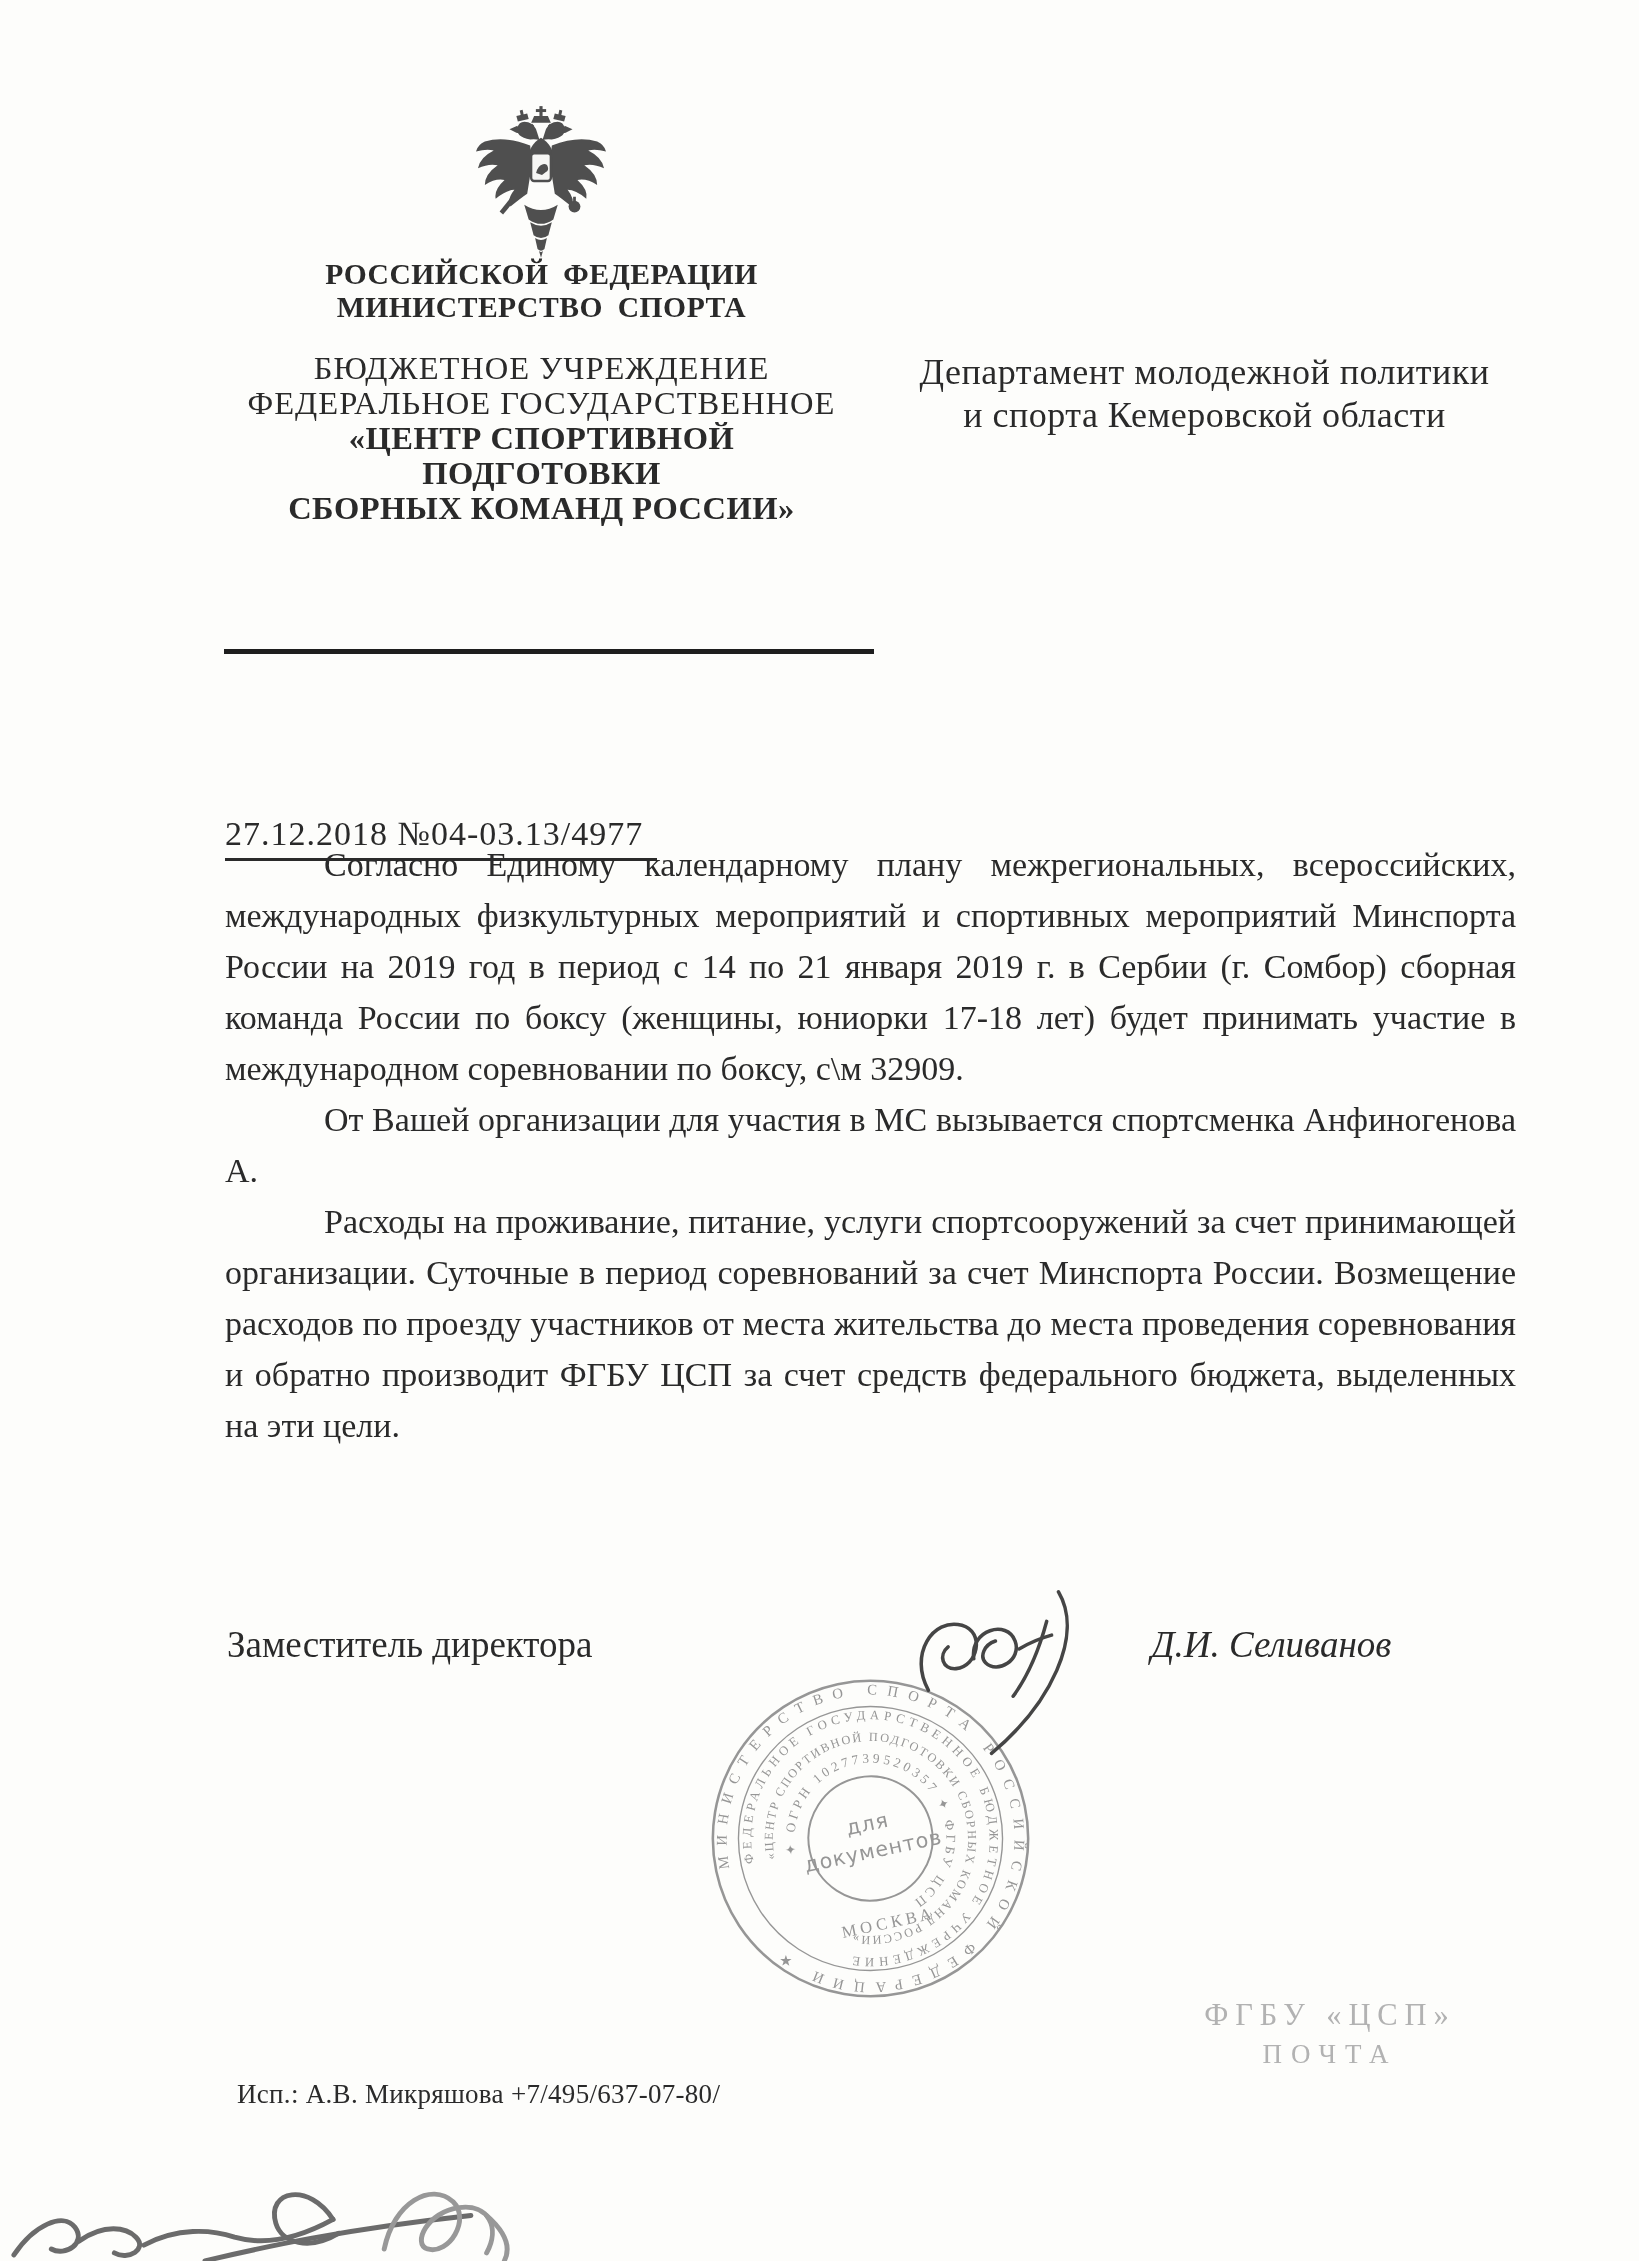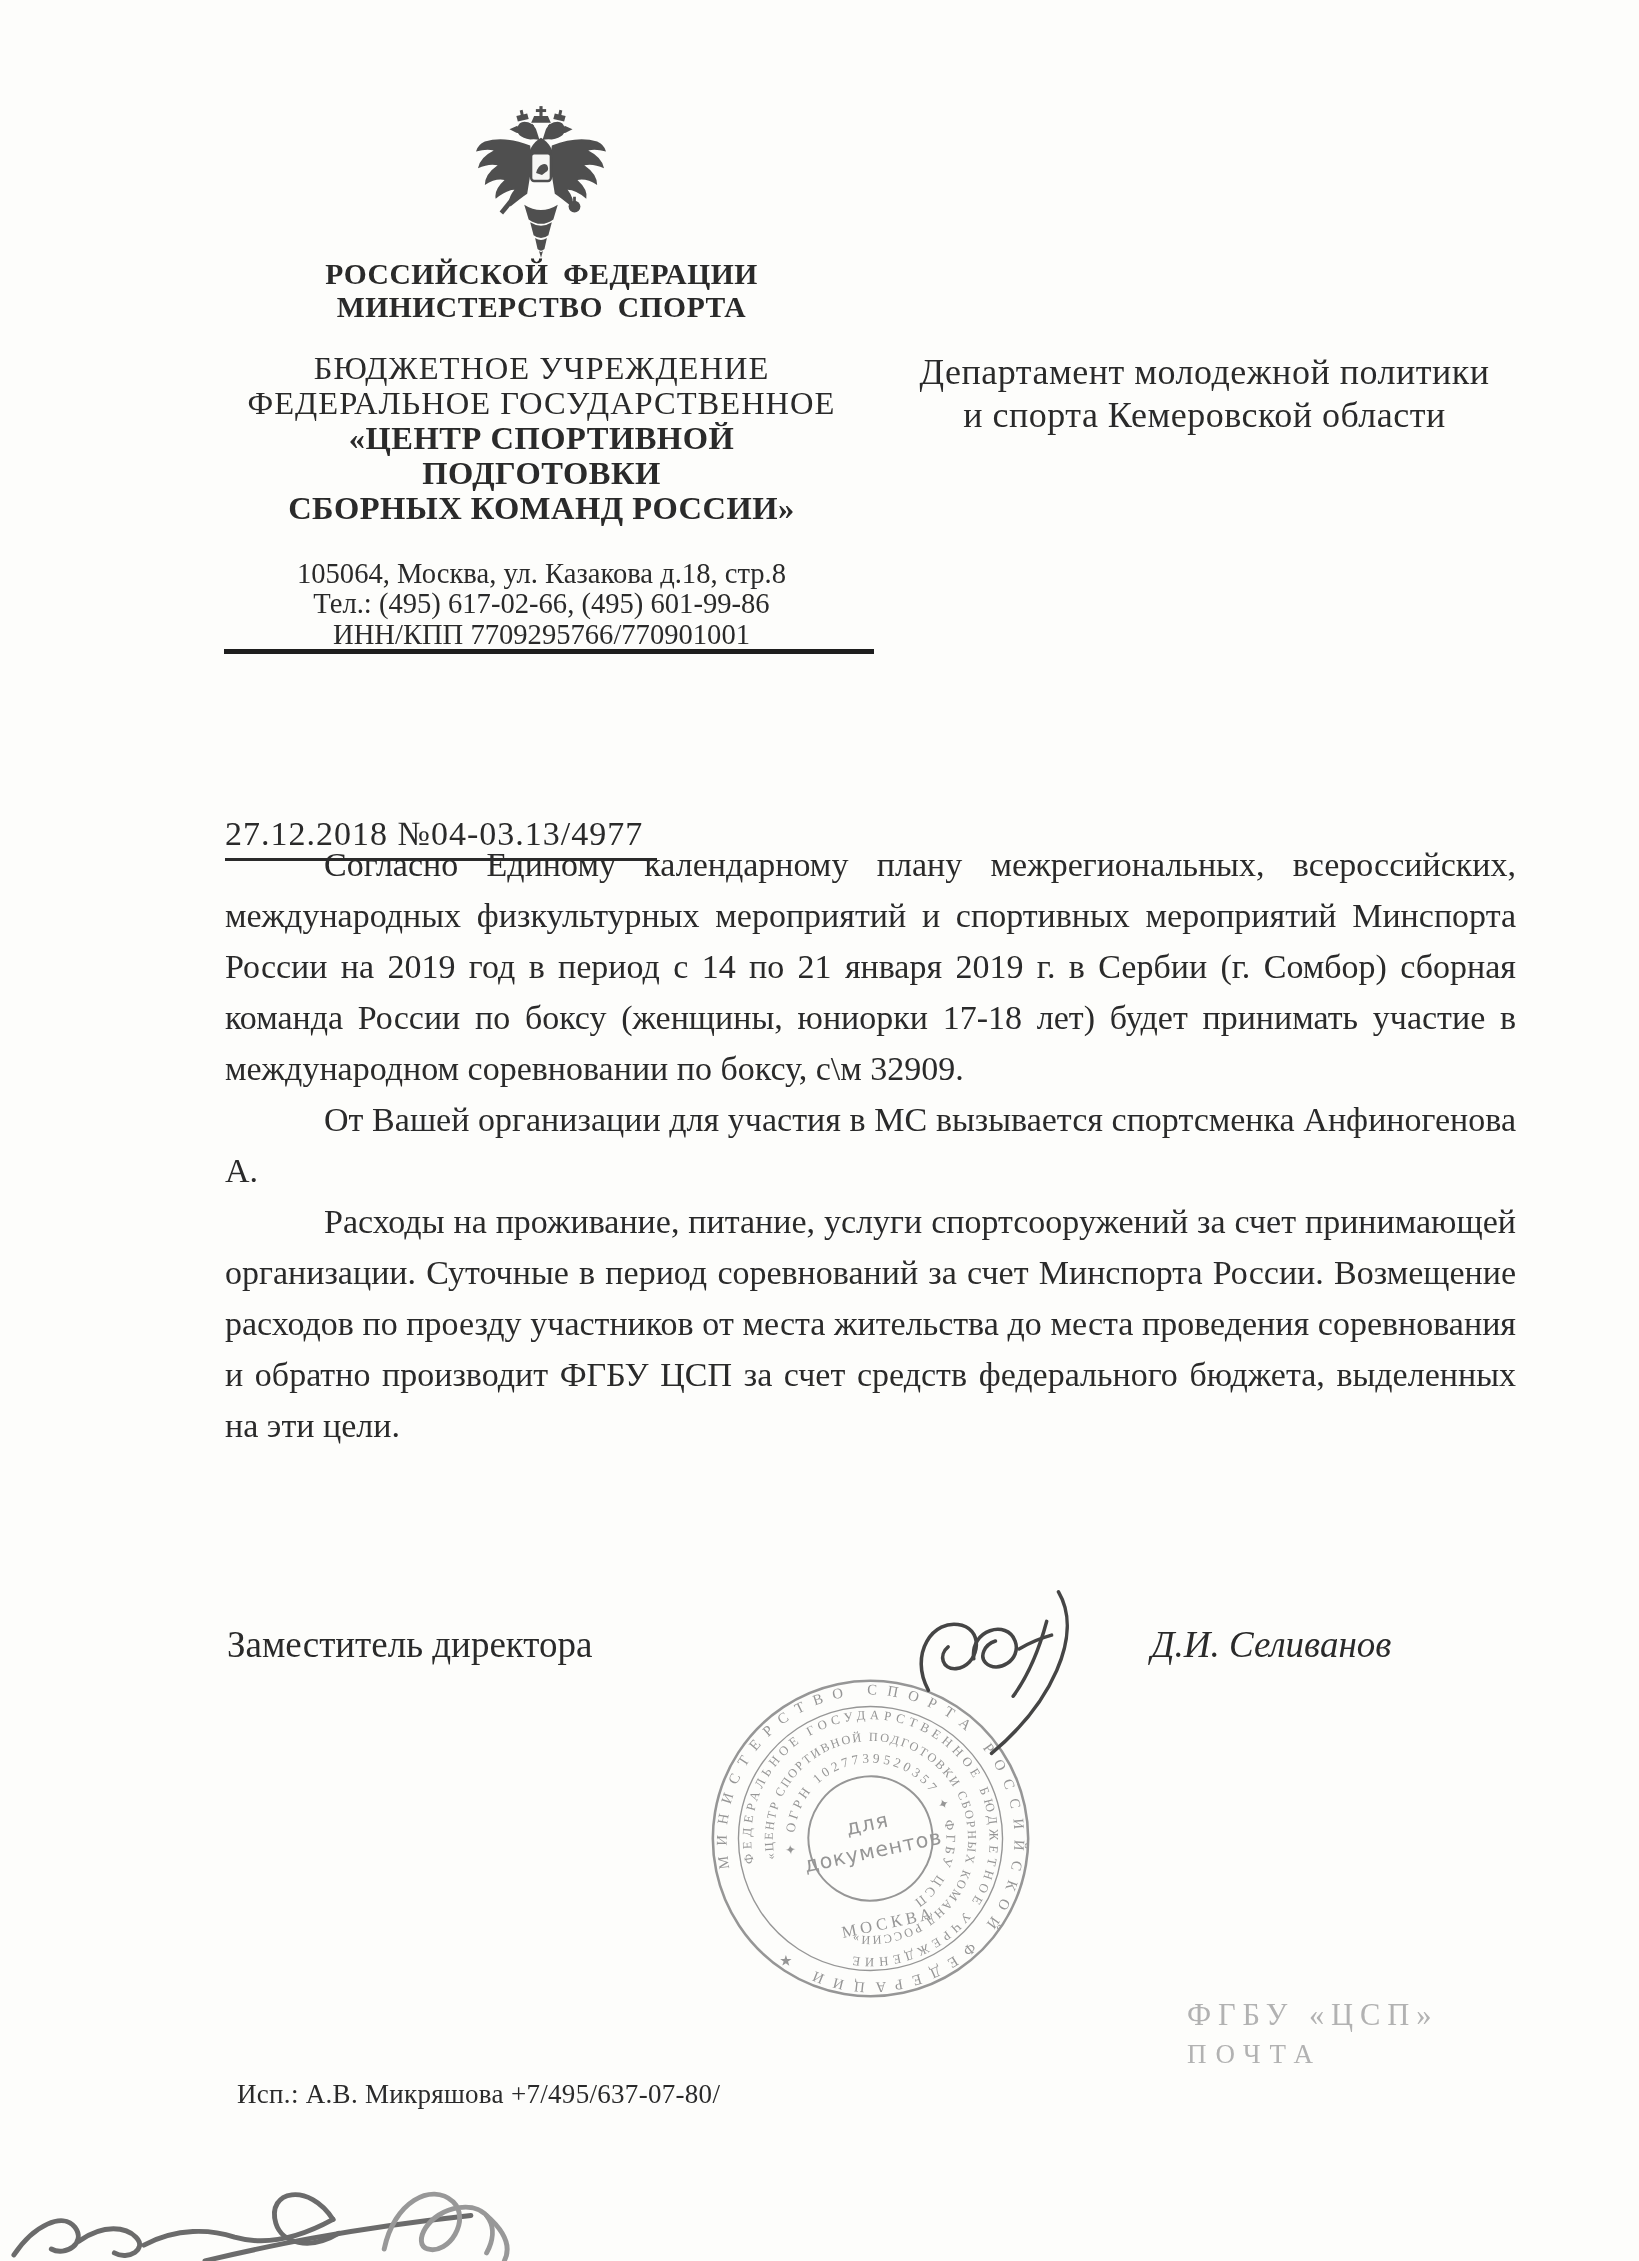"105064, Москва, ул. Казакова д.18," div.lh-addr { html: <div> <div>105064, Москва, ул. Казакова д.18, стр.8</div> <div>Тел.: (495) 617-02-66, (495) 601-99-86</div> <div>ИНН/КПП 7709295766/770901001</div> </div> -> none }
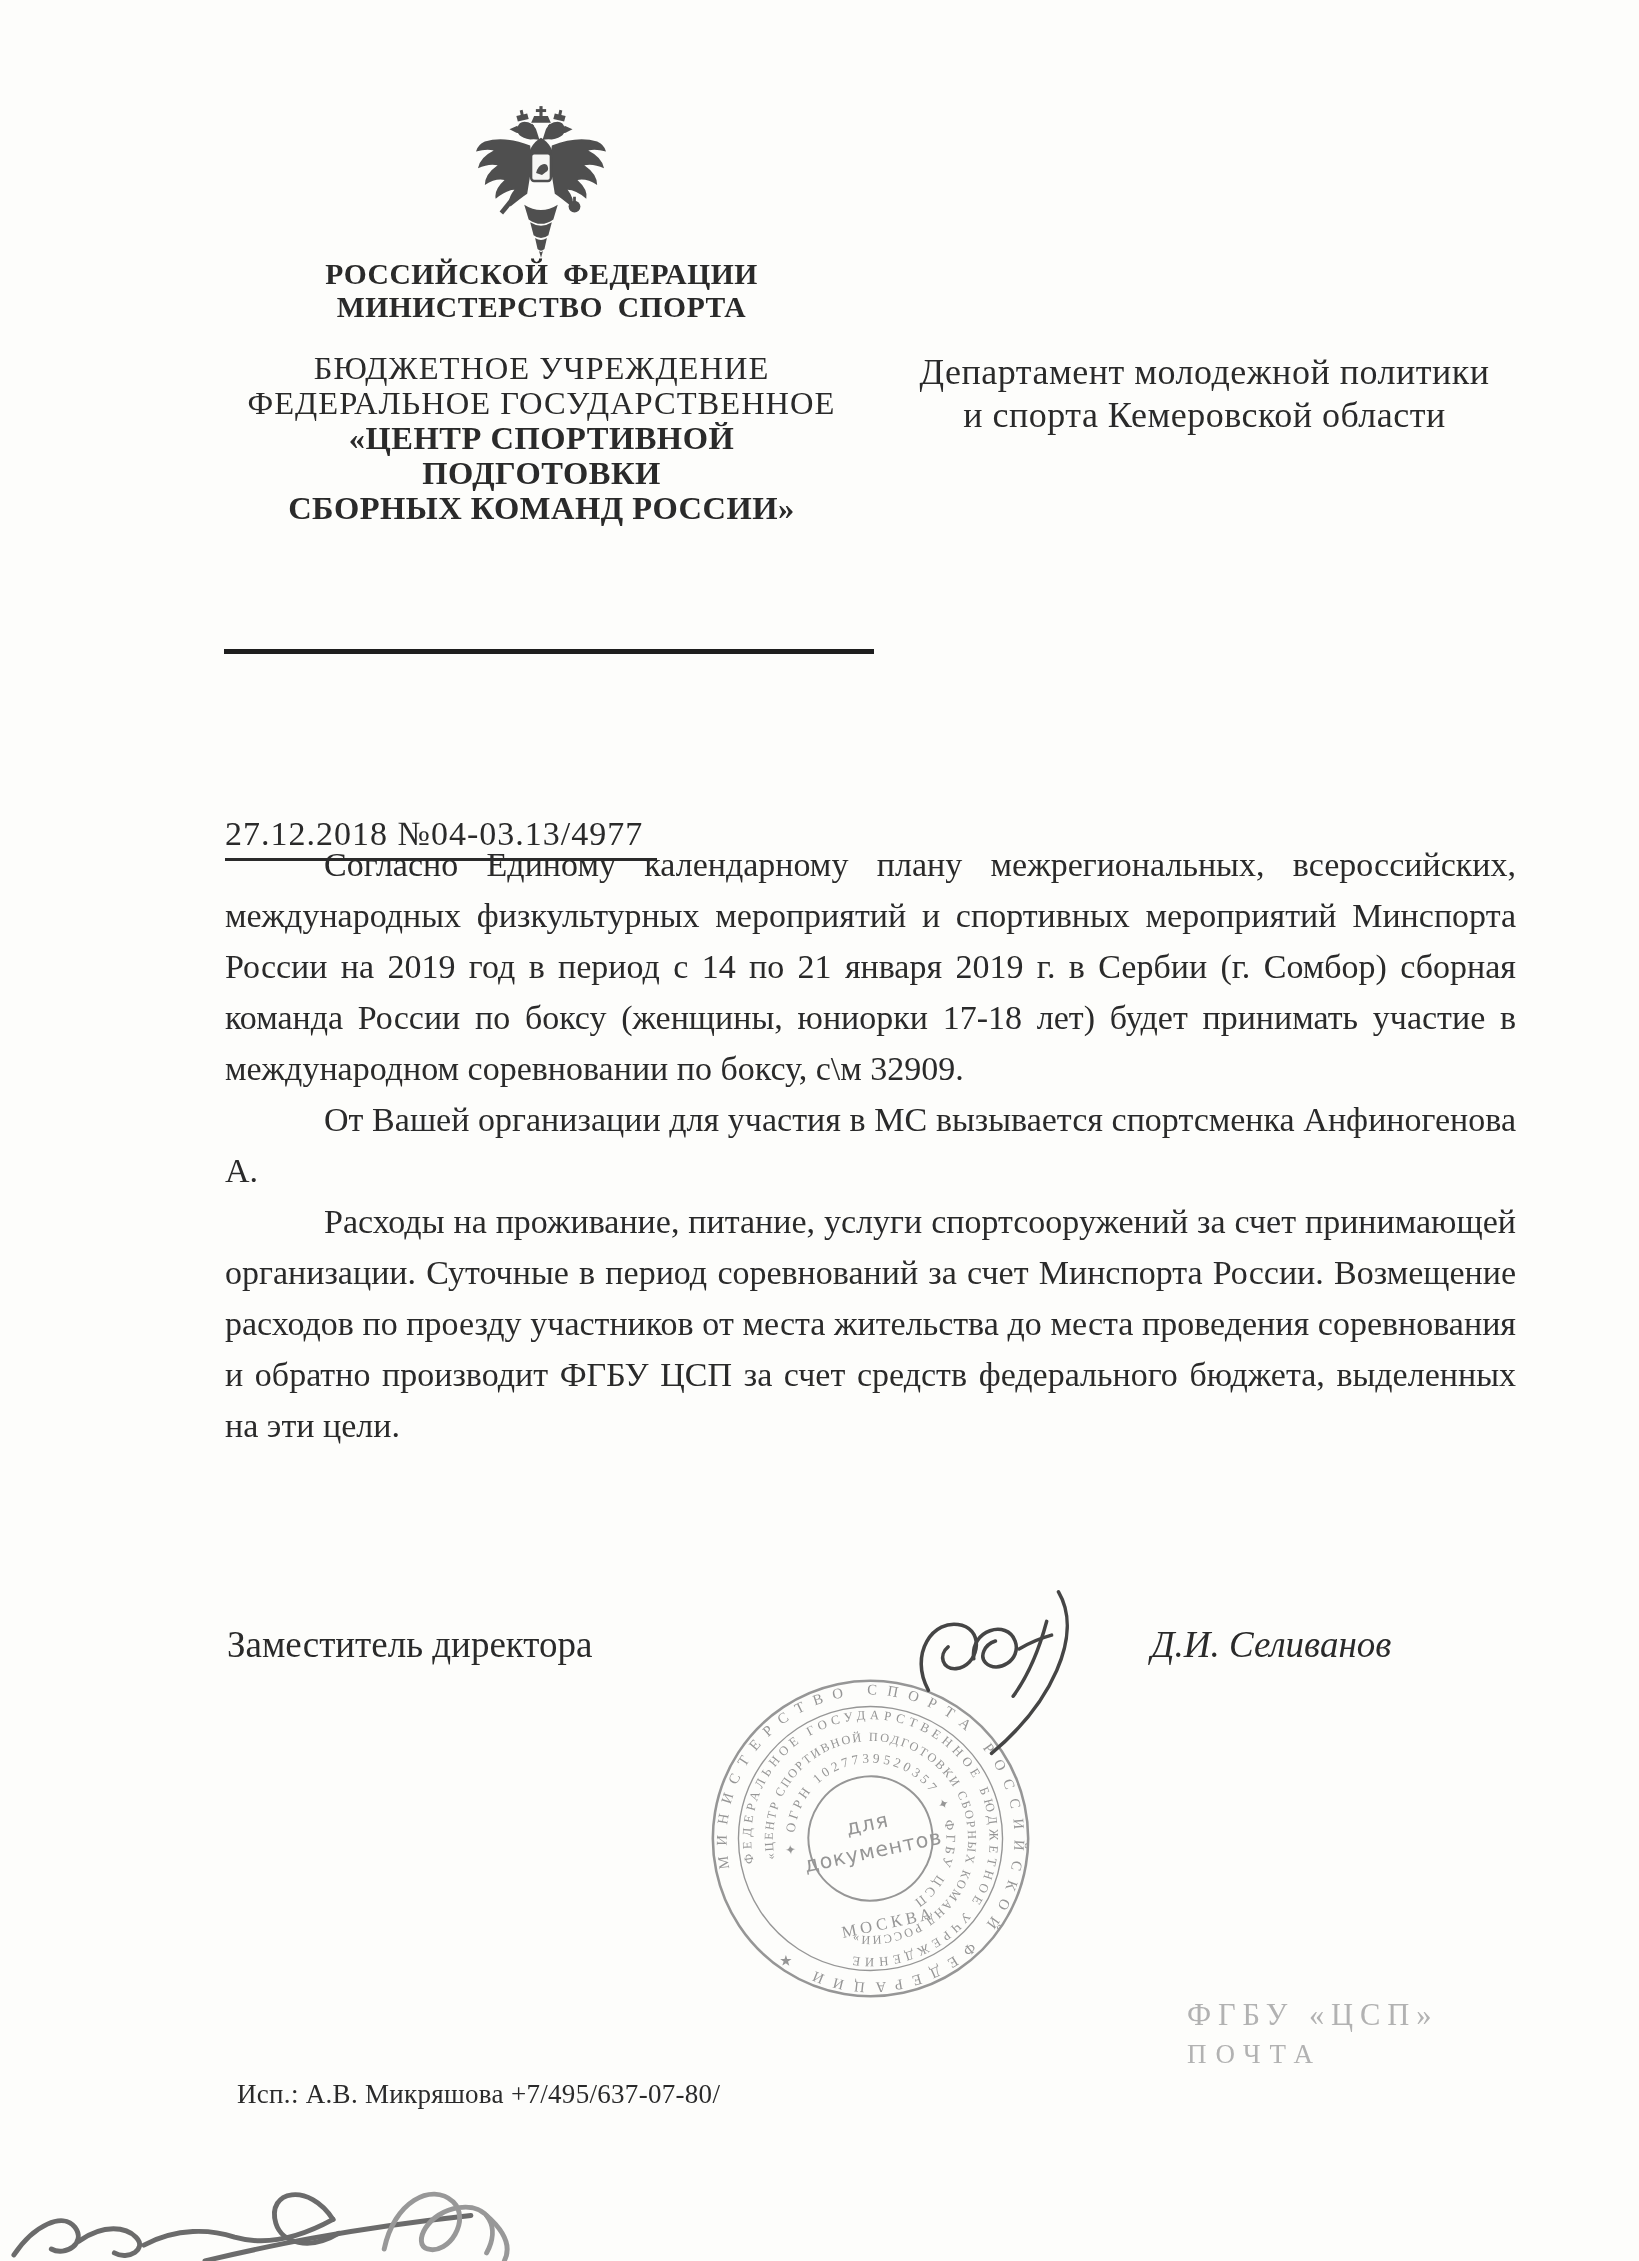"ФГБУ «ЦСП»" .postal { text-align: left -> center }
